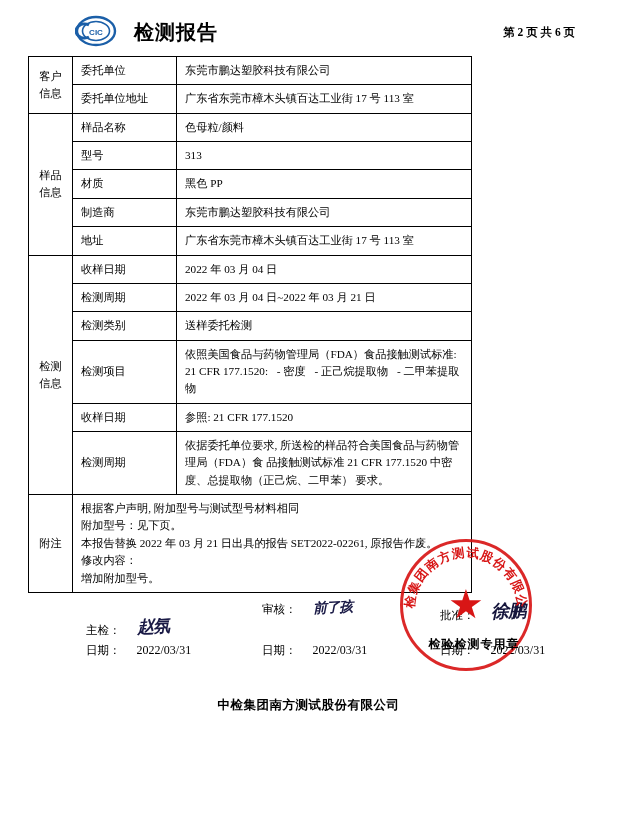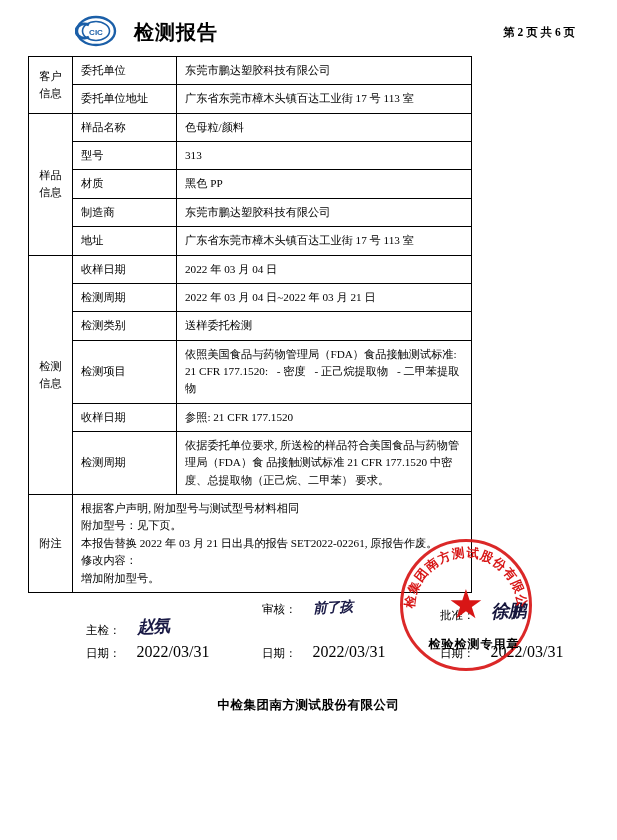"2022/03/31" .sig-val { font-size: 16px -> 12px }
